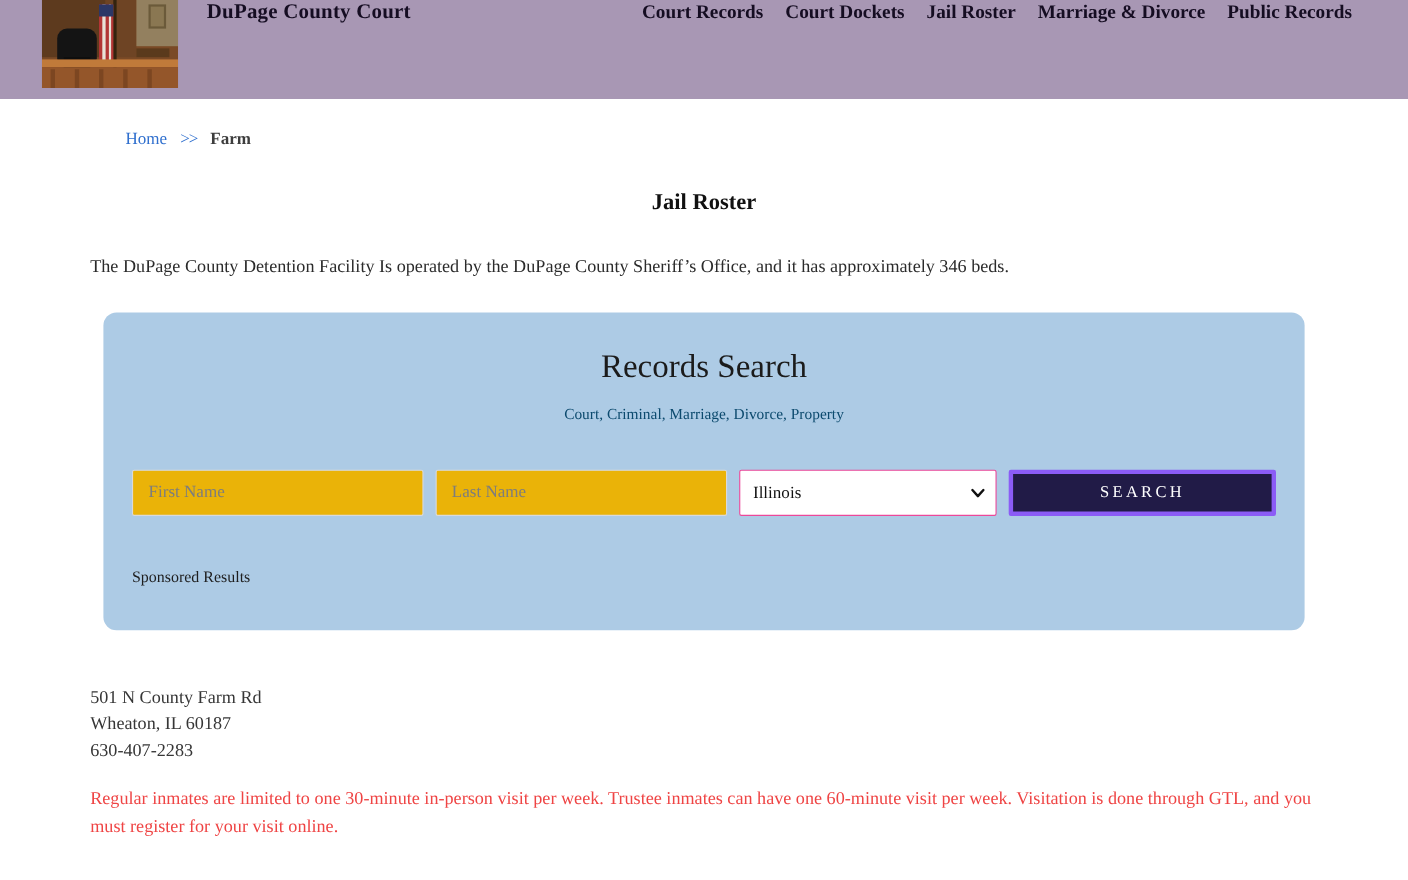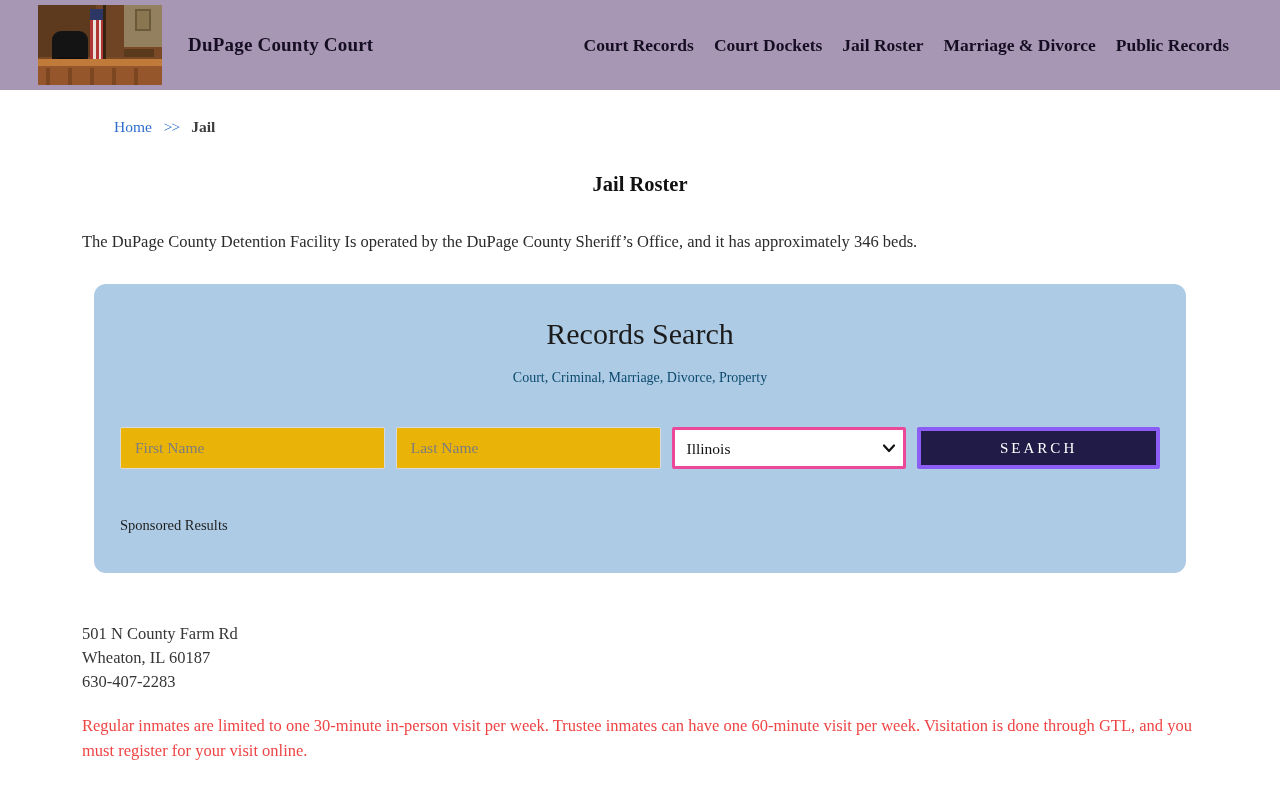"DuPage County Court" .site-header { align-items: center -> flex-start }
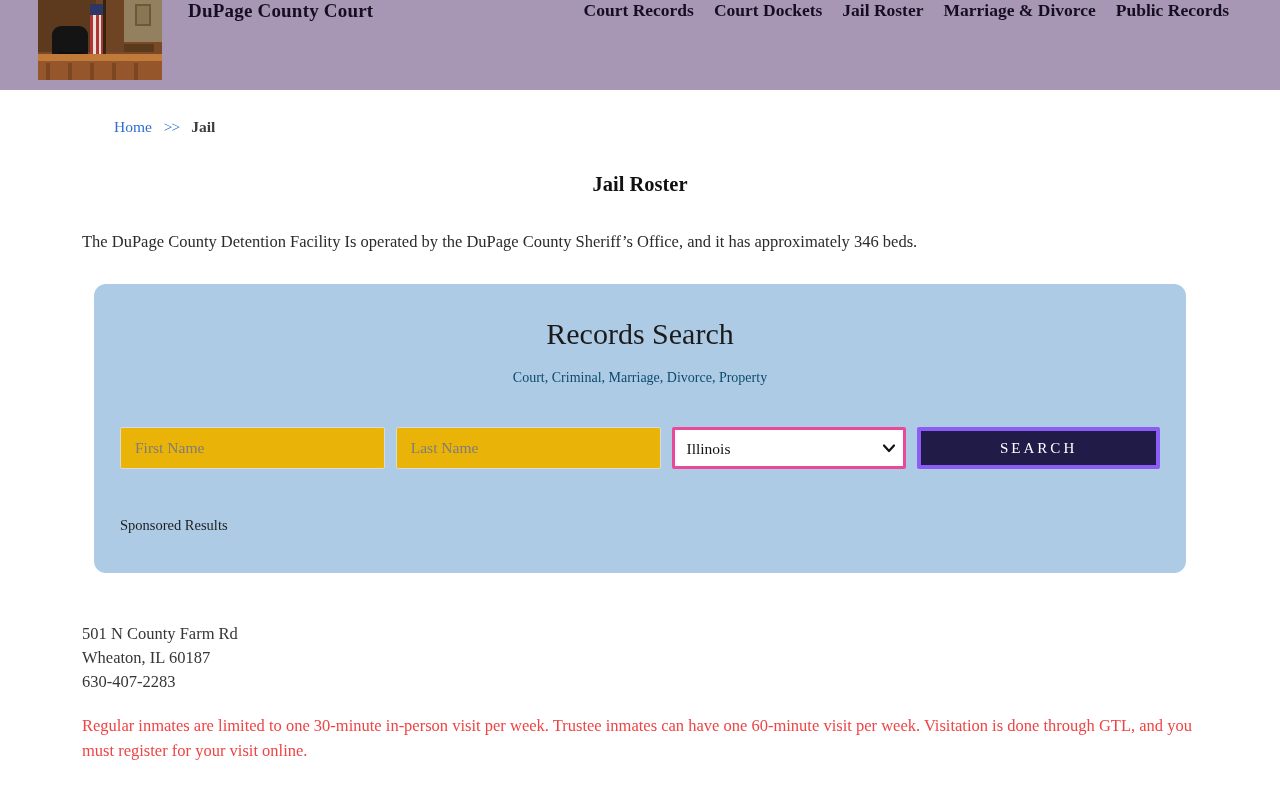"Jail" span.bc-current { text: Jail -> Farm }
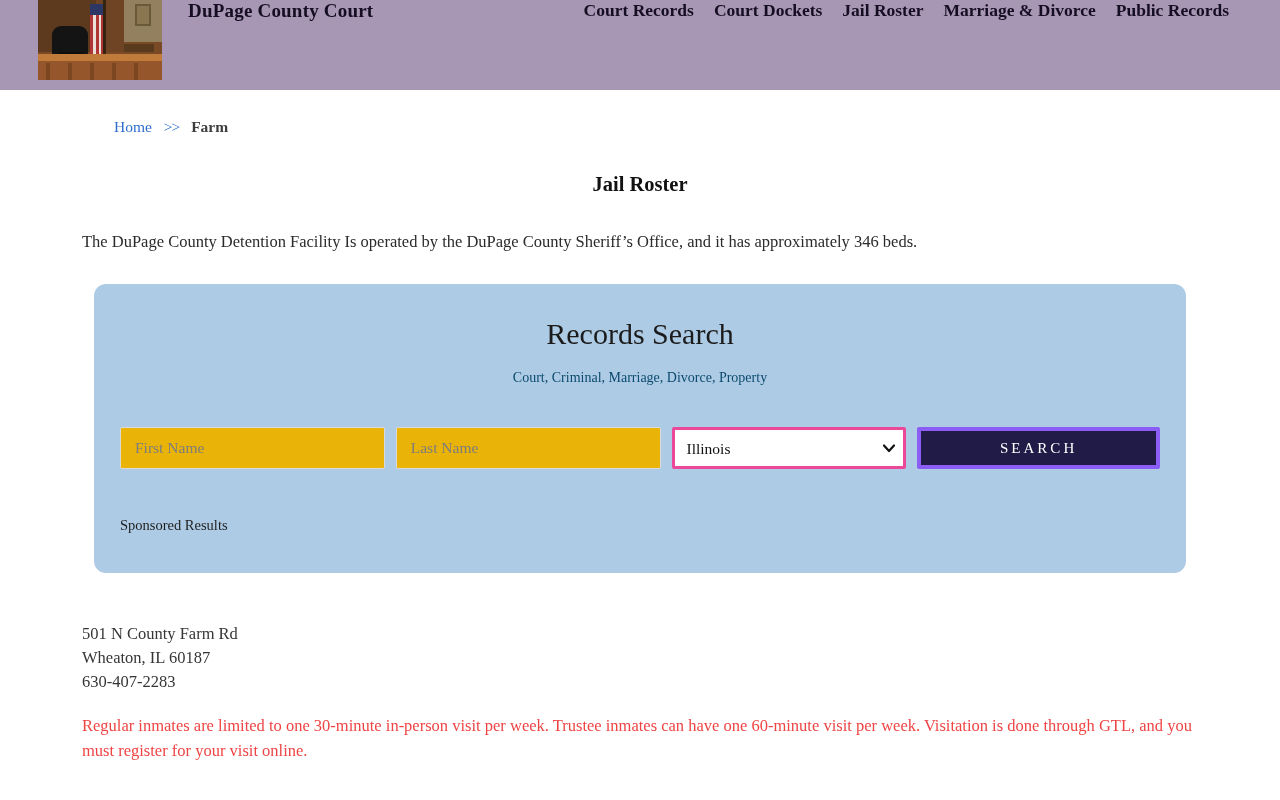"Illinois" .state-select { border: 3px solid #ec4899 -> 1px solid #ec4899 }
